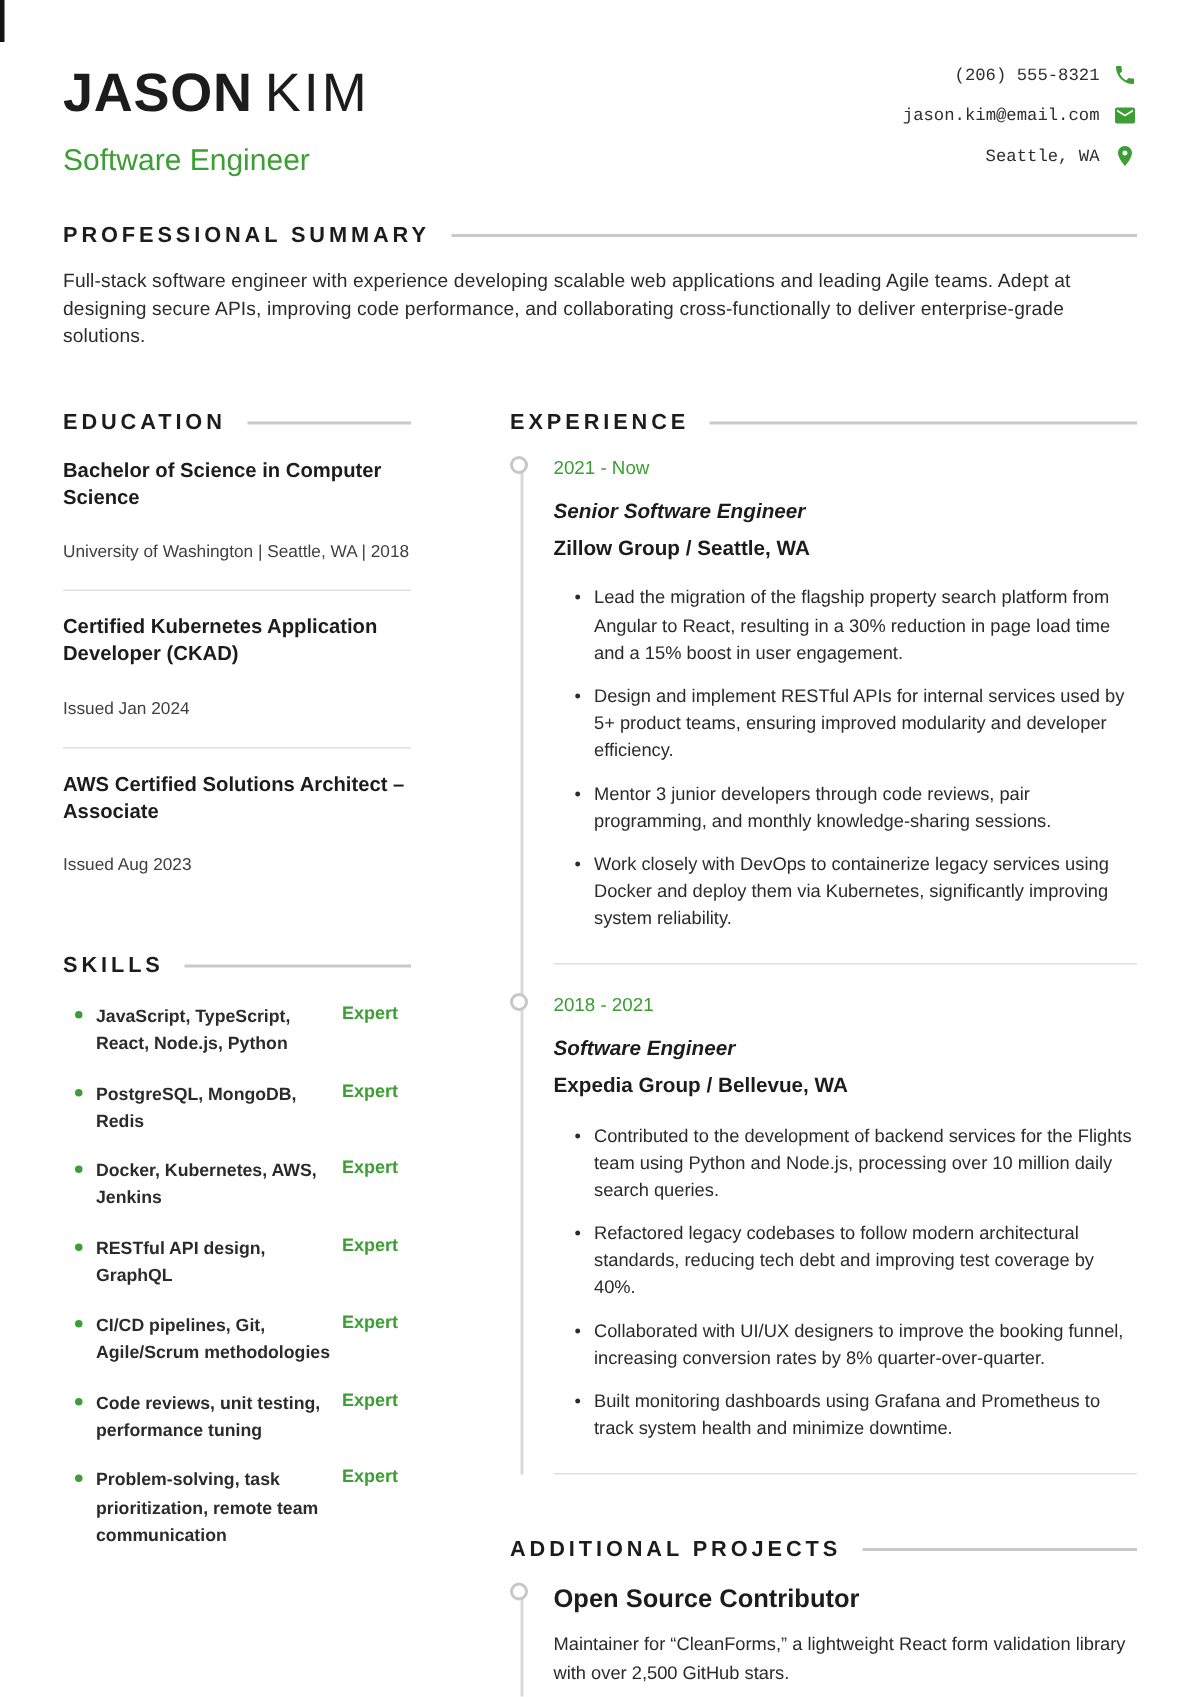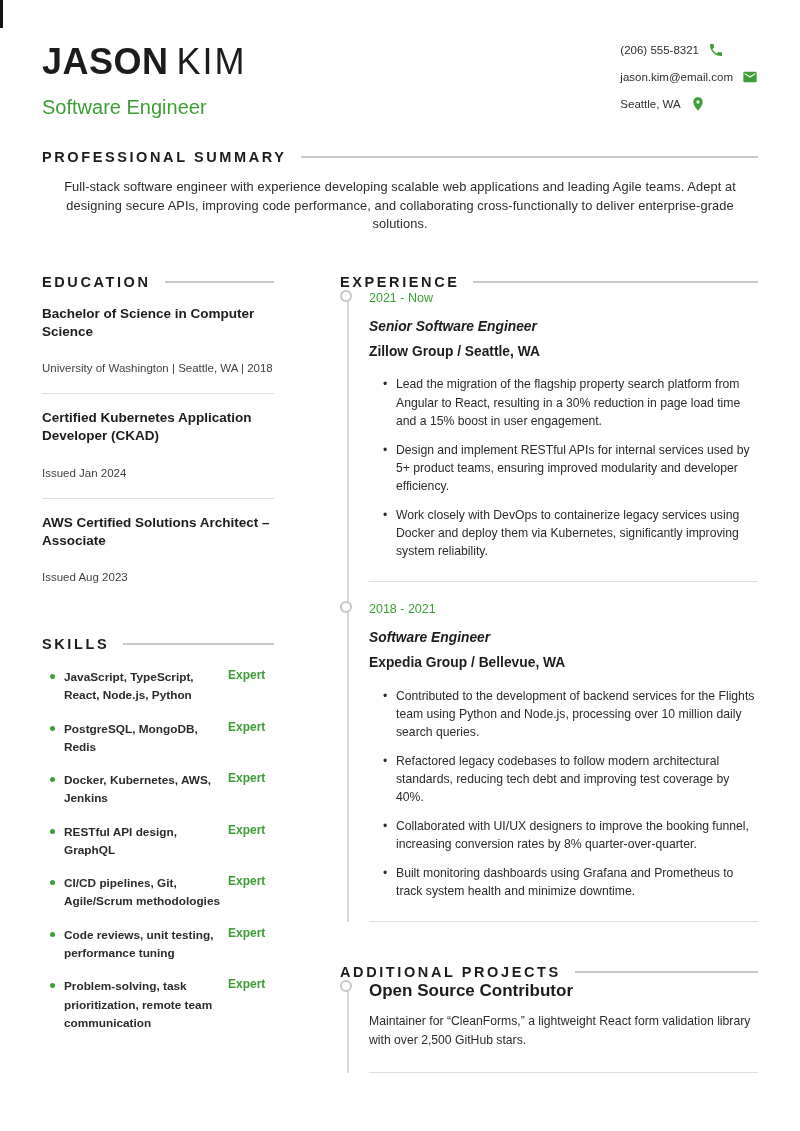"(206) 555-8321" .contact { align-items: none -> flex-end; font-family: none -> Liberation Mono, monospace }
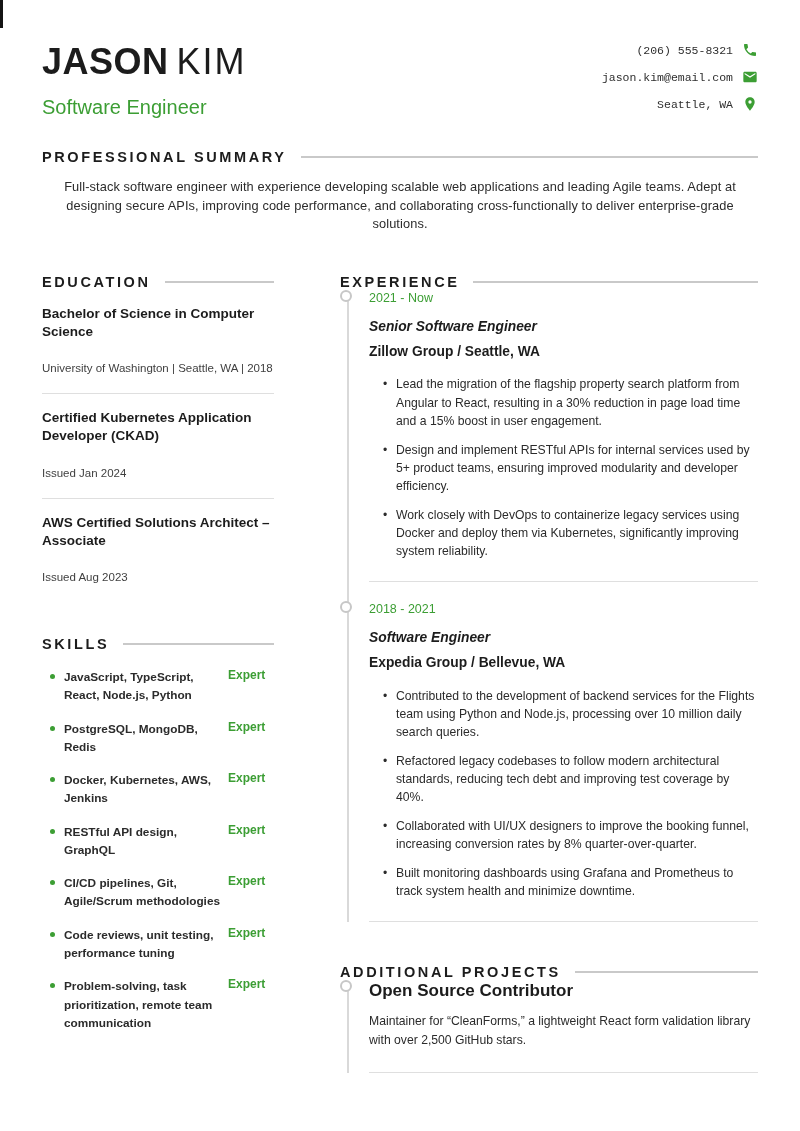"PROFESSIONAL SUMMARY" .summary { text-align: center -> none }
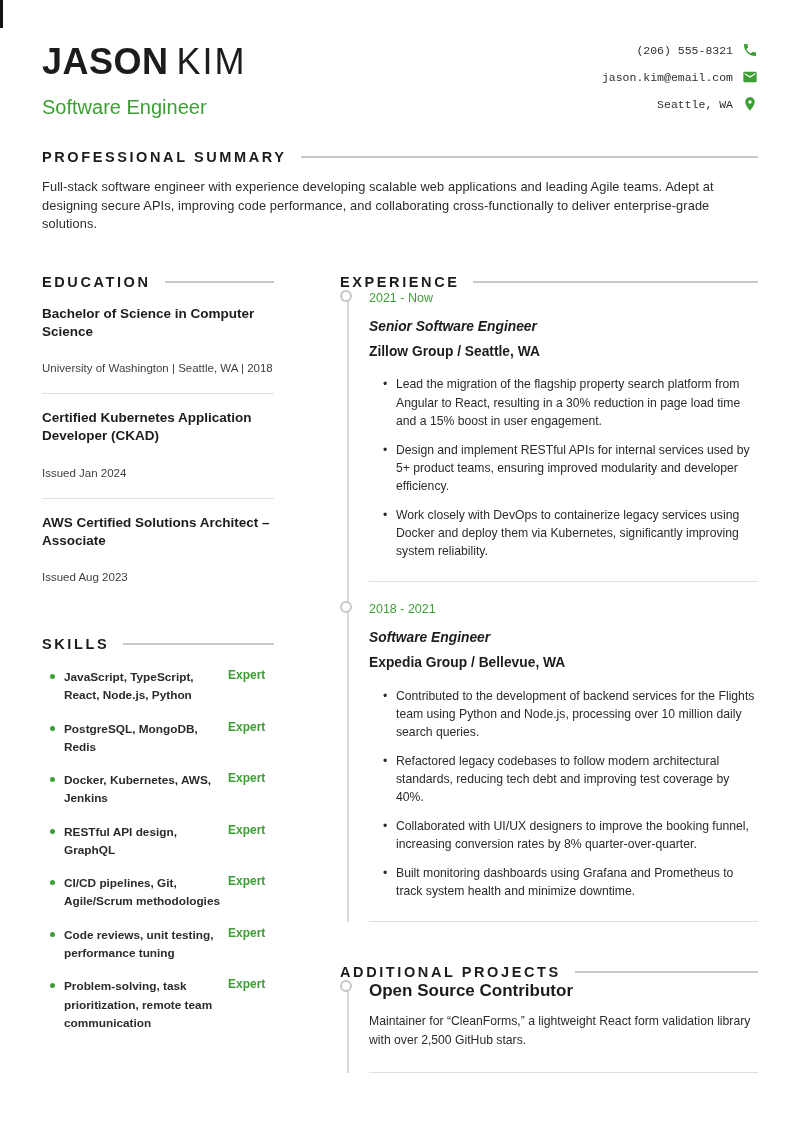"2021 - Now" .timeline { margin-top: none -> 14px }
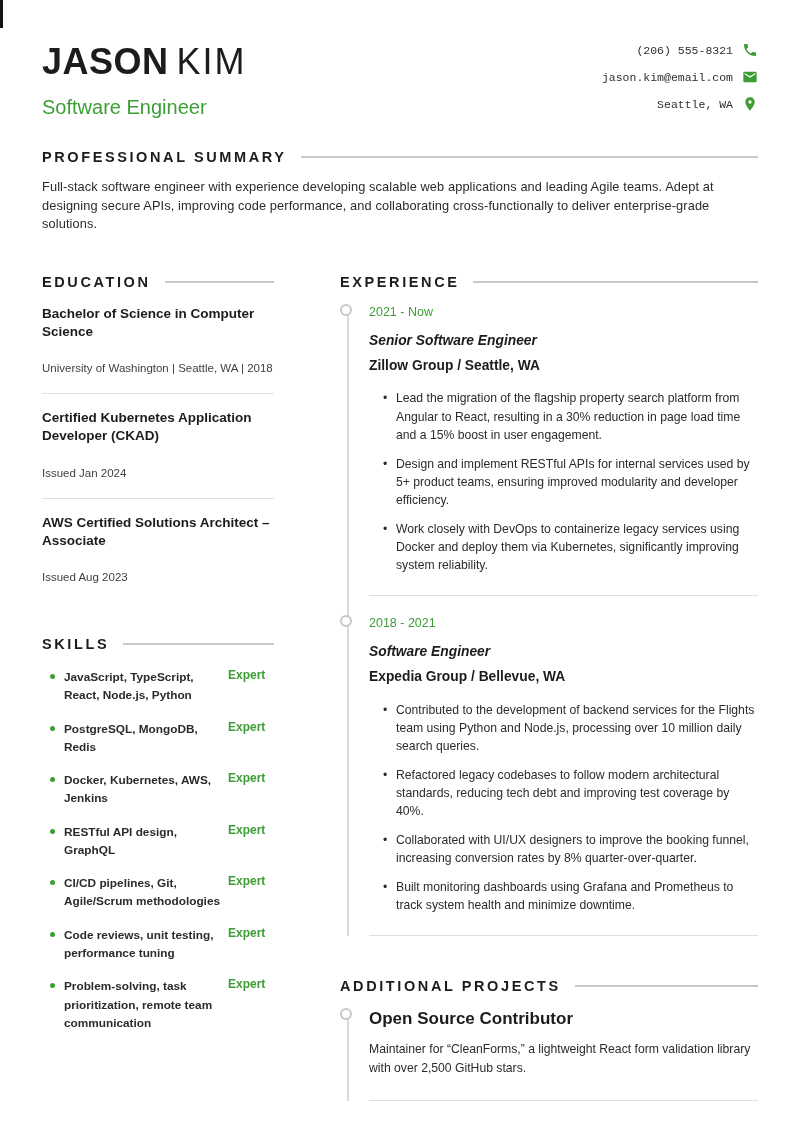"Mentor 3 junior developers through" li { html: none -> <li>Mentor 3 junior developers through code reviews, pair programming, and monthly knowledge-sharing sessions.</li> }
